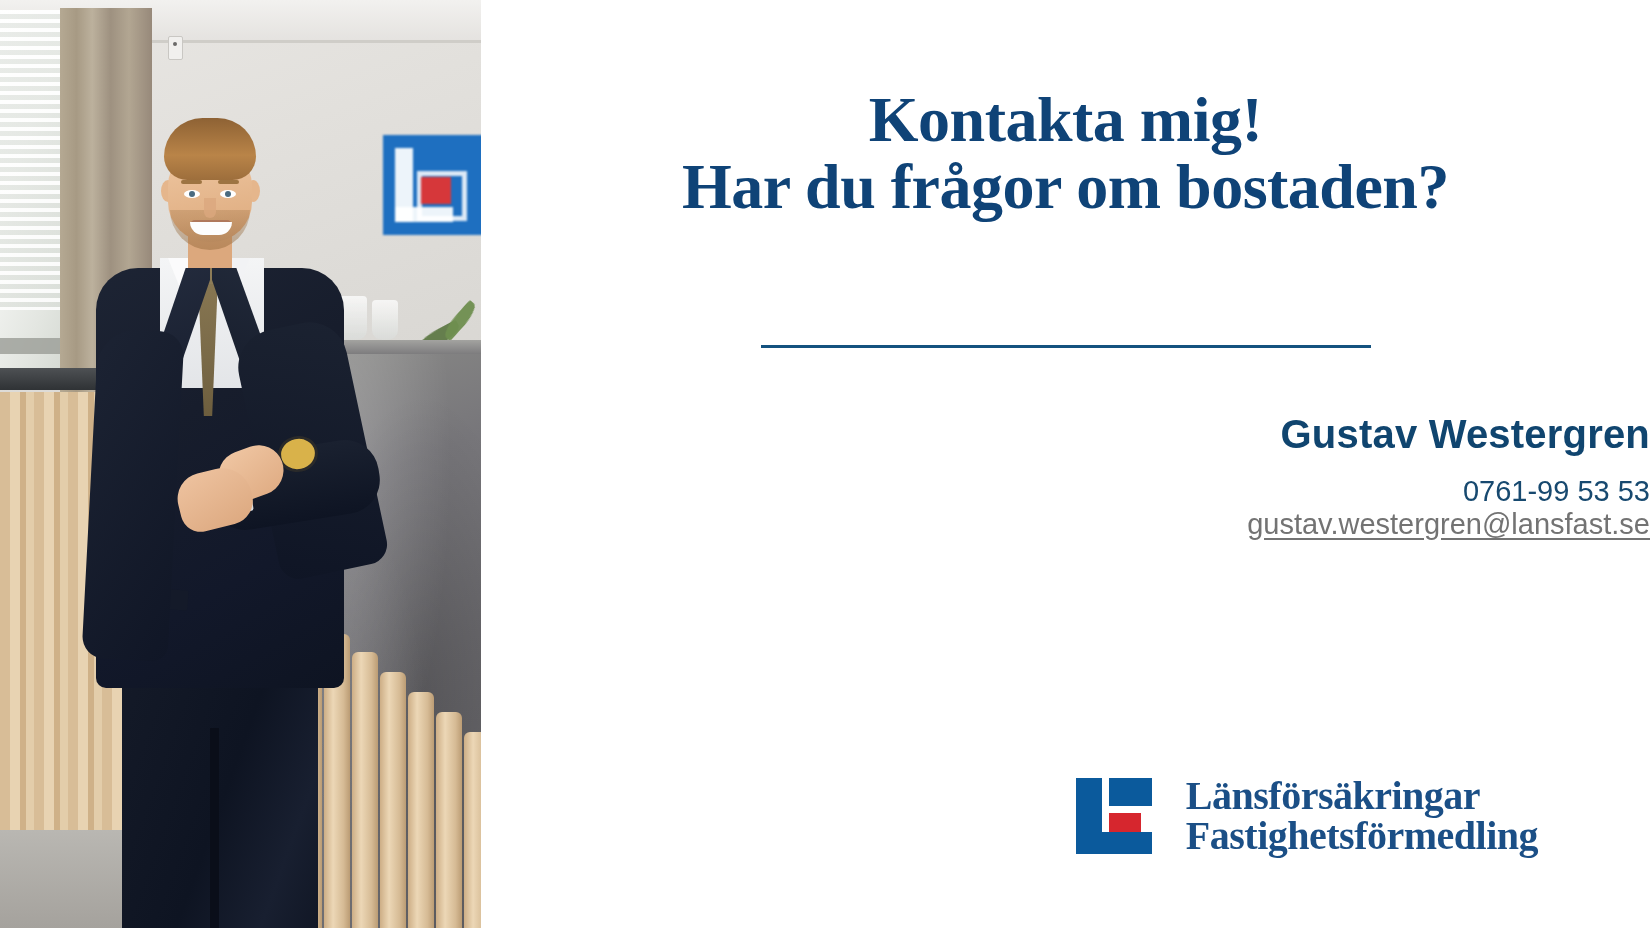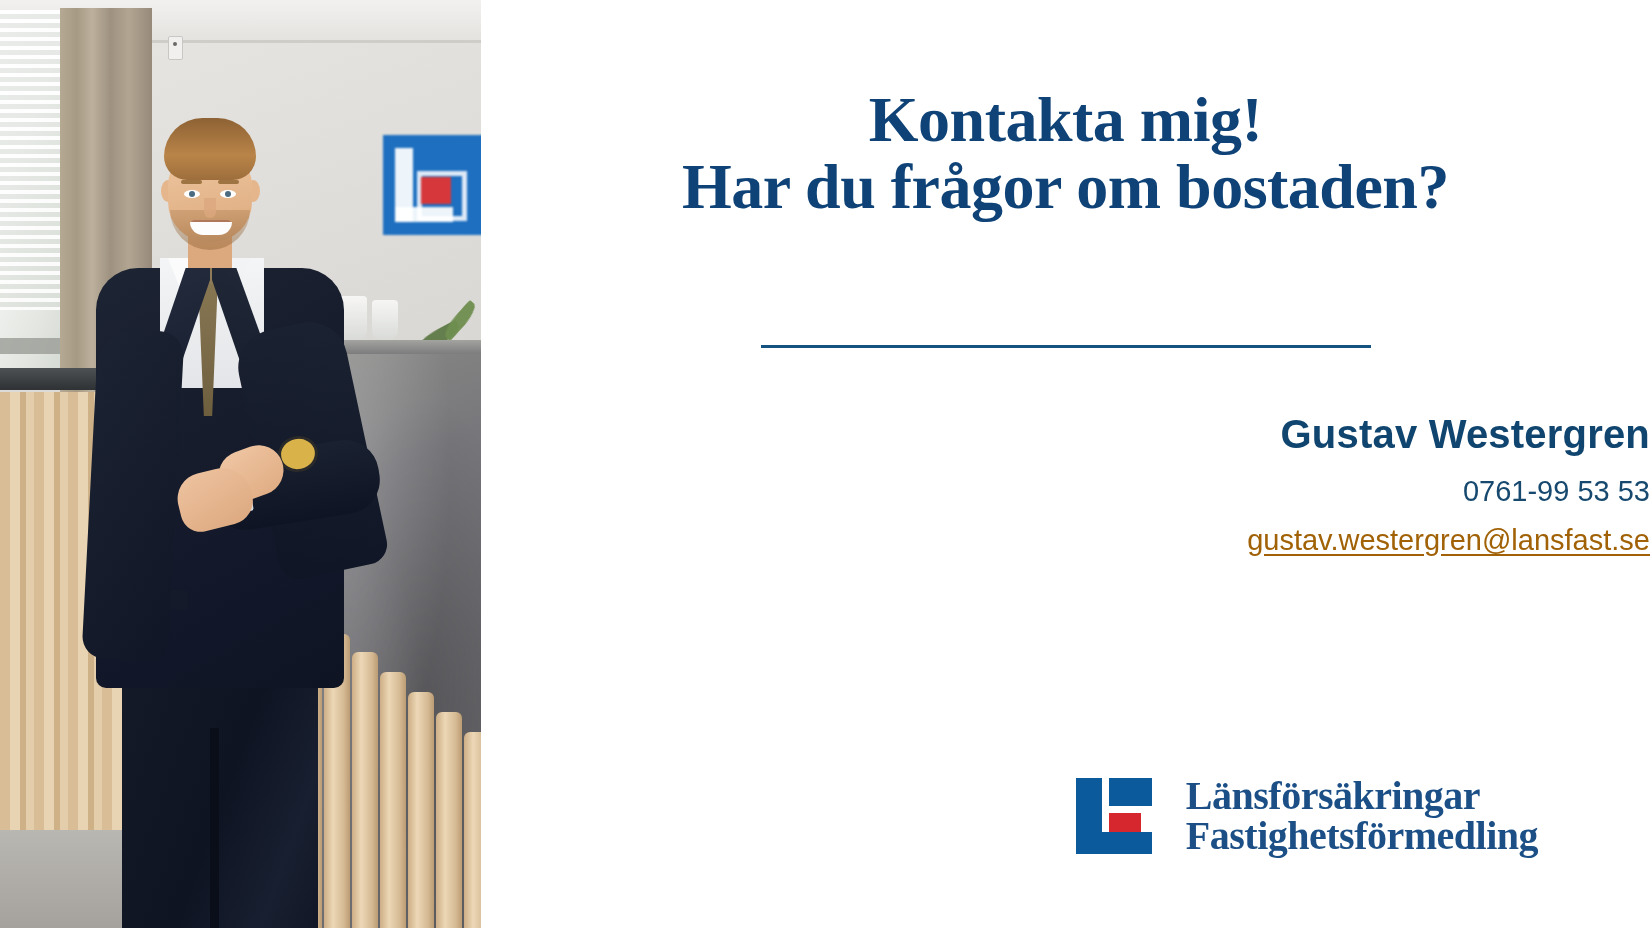"gustav.westergren@lansfast.se" .c-mail { color: #a16207 -> #737373; margin-top: 16px -> none }
